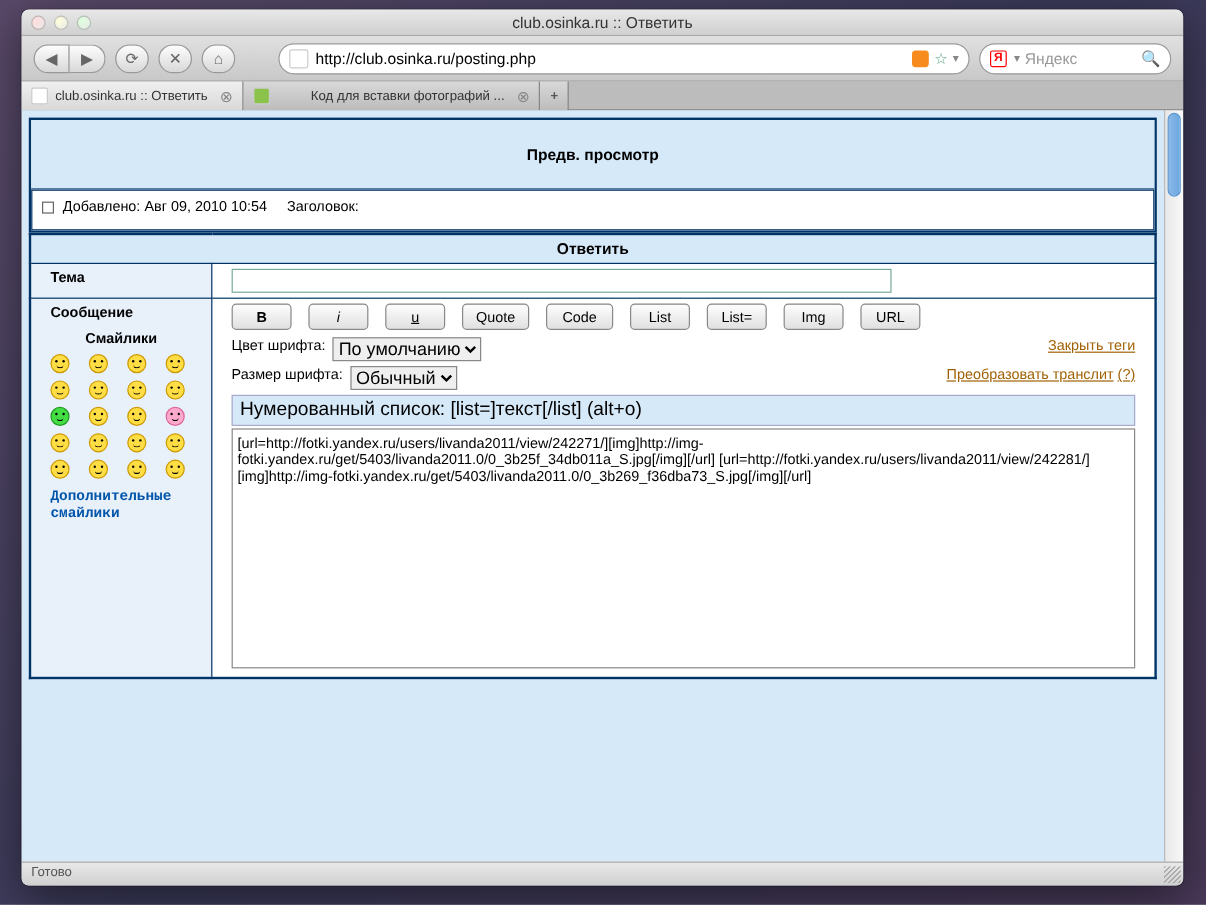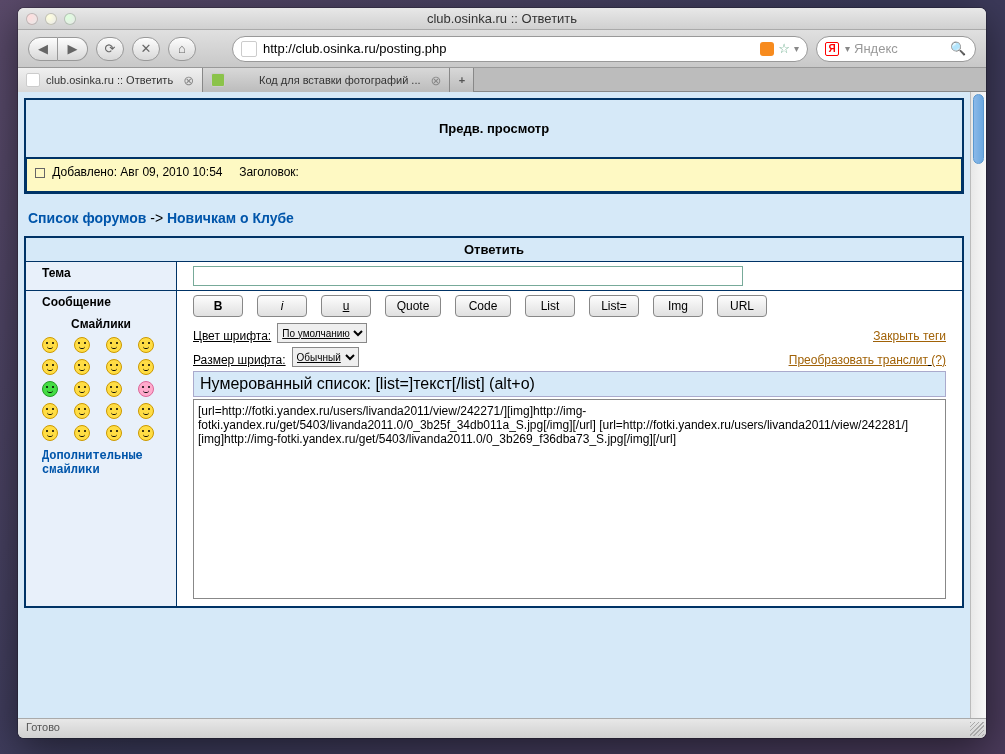"Добавлено: Авг 09, 2010 10:54" .post { background: #fef9c3 -> #ffffff }
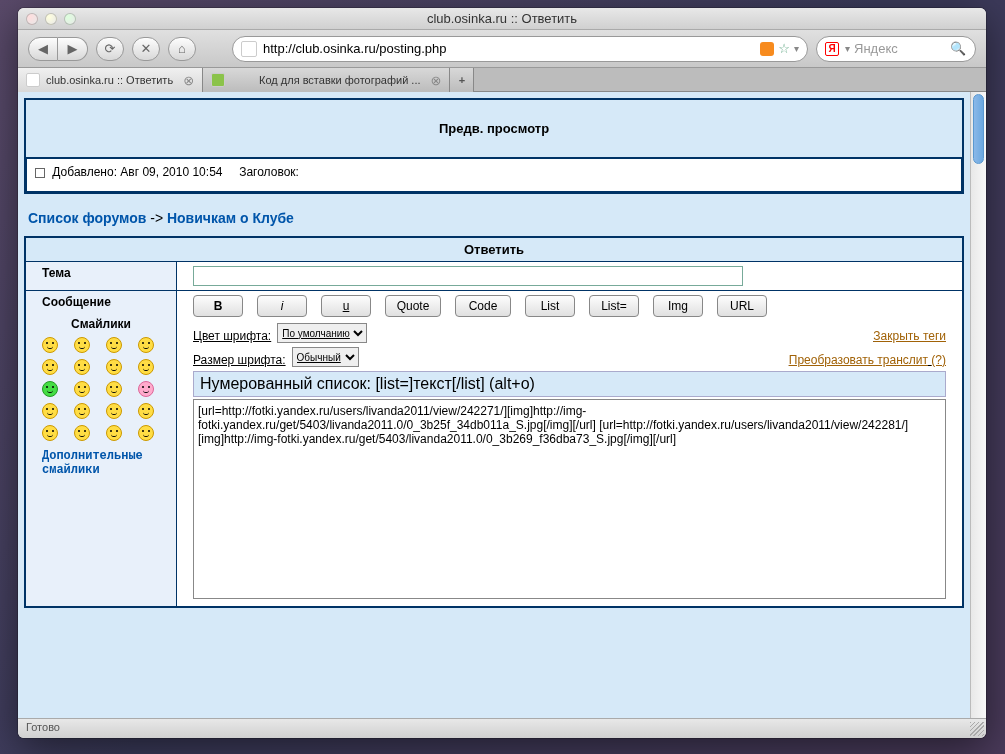"Список форумов -> Новичкам о" div.crumbs { html: <div> <a>Список форумов</a> <span>-&gt;</span> <a>Новичкам о Клубе</a> </div> -> none }
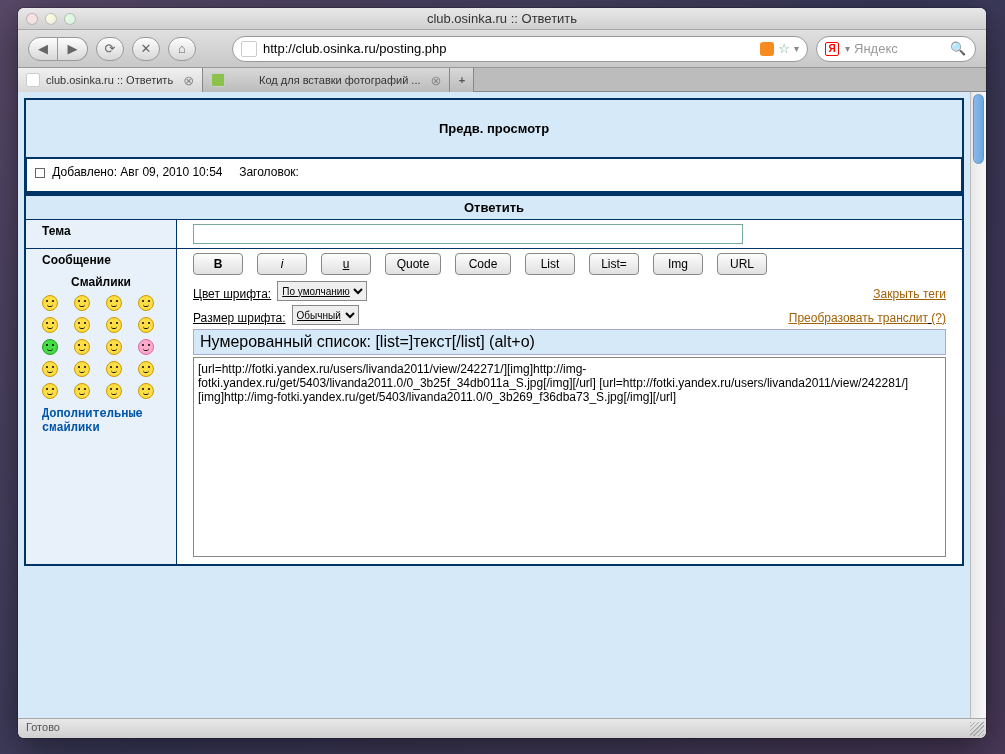"Цвет шрифта:" .fontrow { align-items: flex-end -> flex-start; text-decoration: underline -> none }
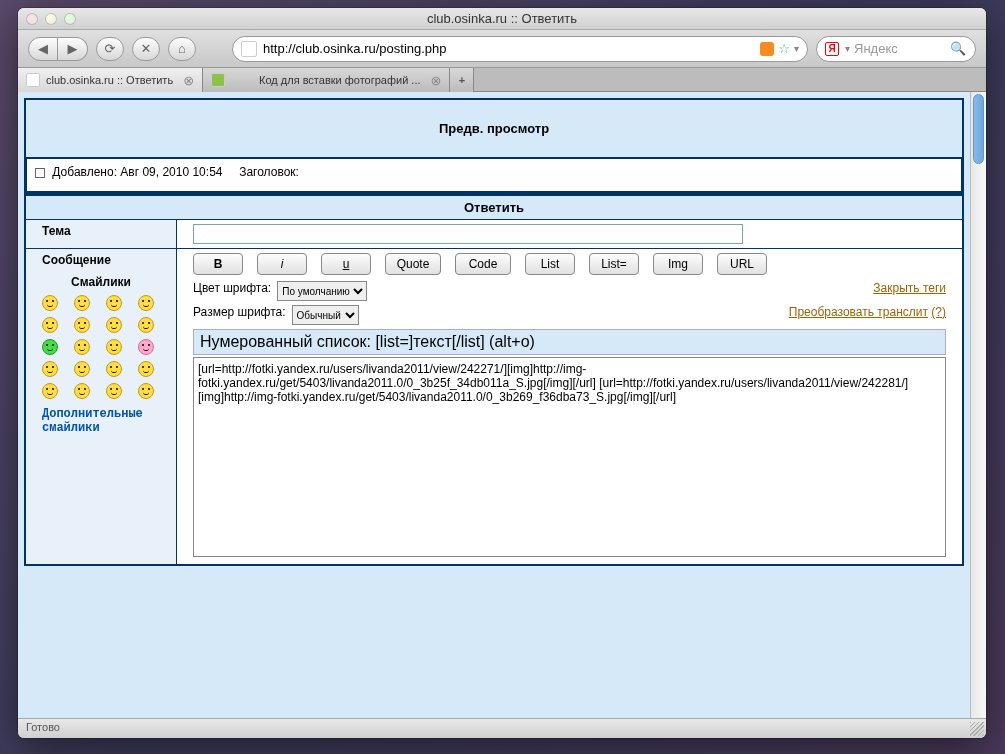"По умолчанию" .fontrow select { font-size: 10px -> 15px }
